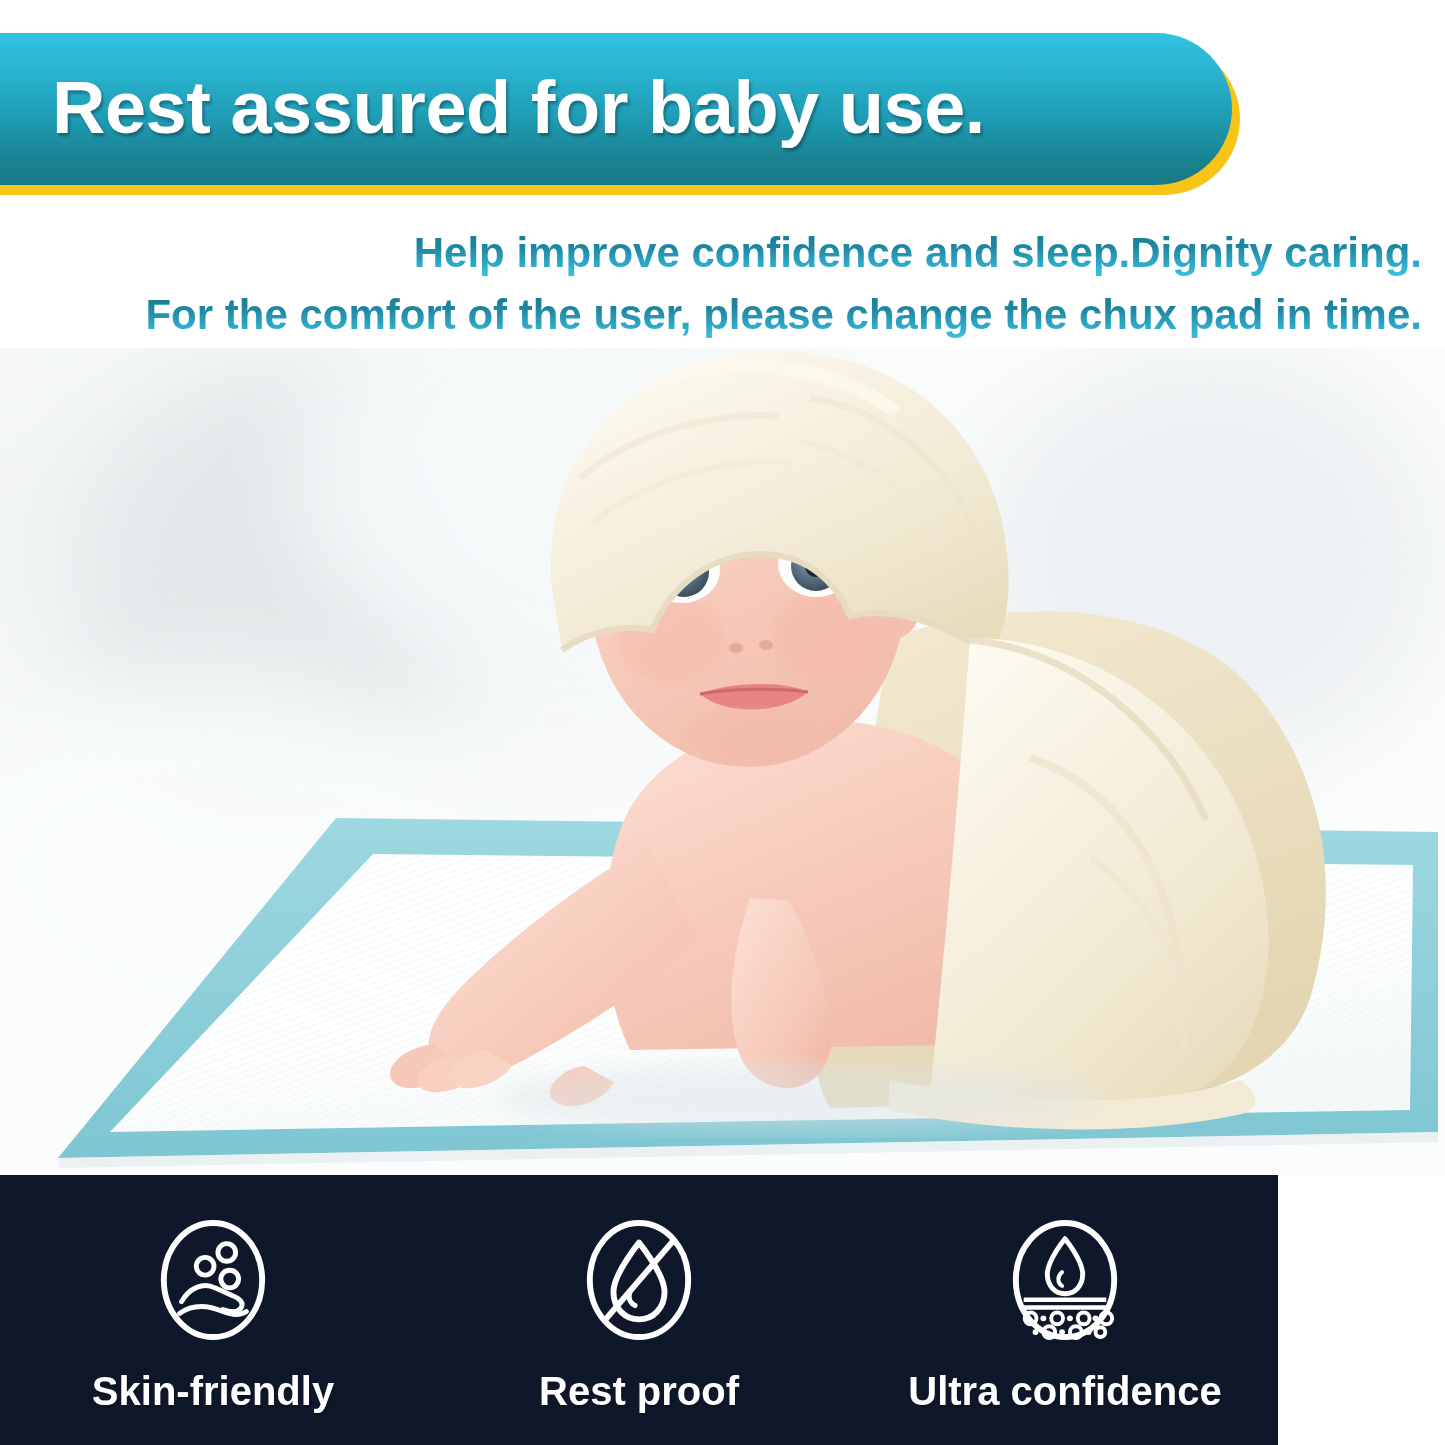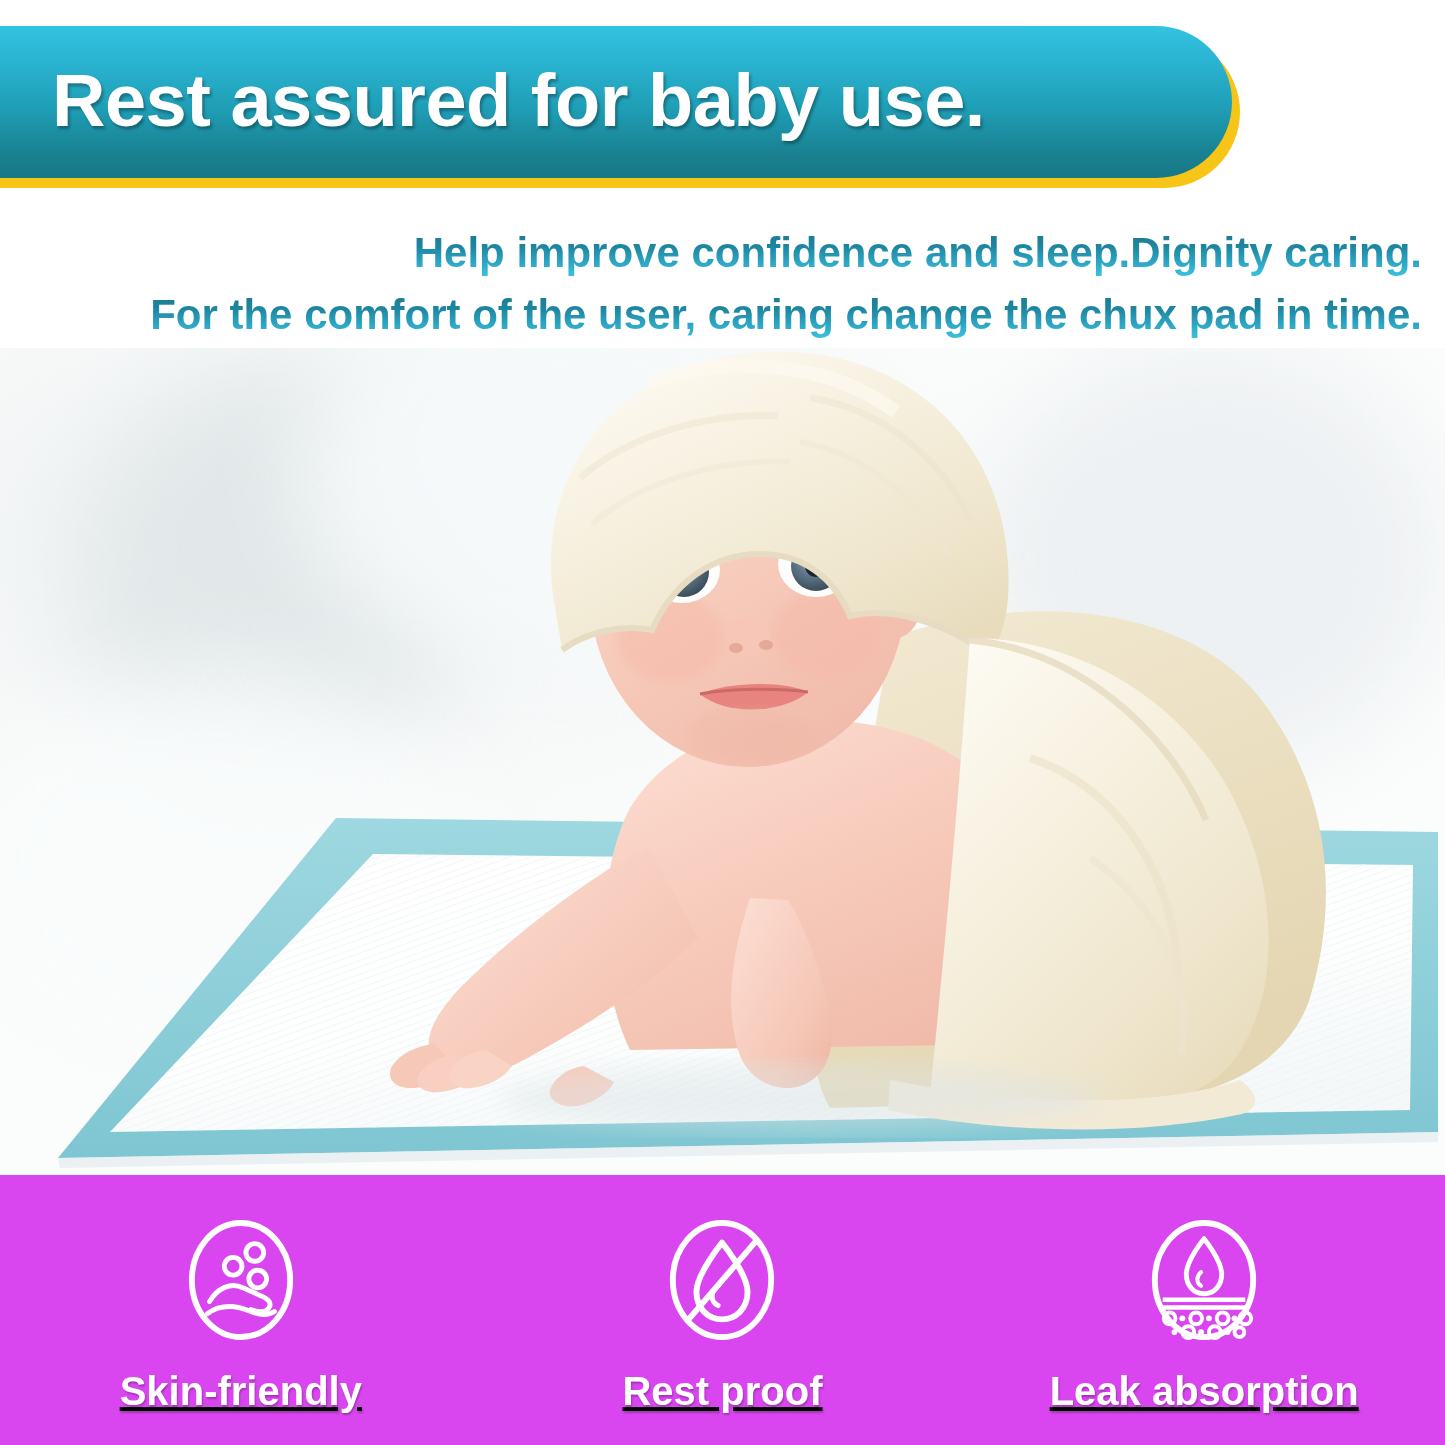"Rest assured for baby use." .banner-wrap { top: 26px -> 33px }
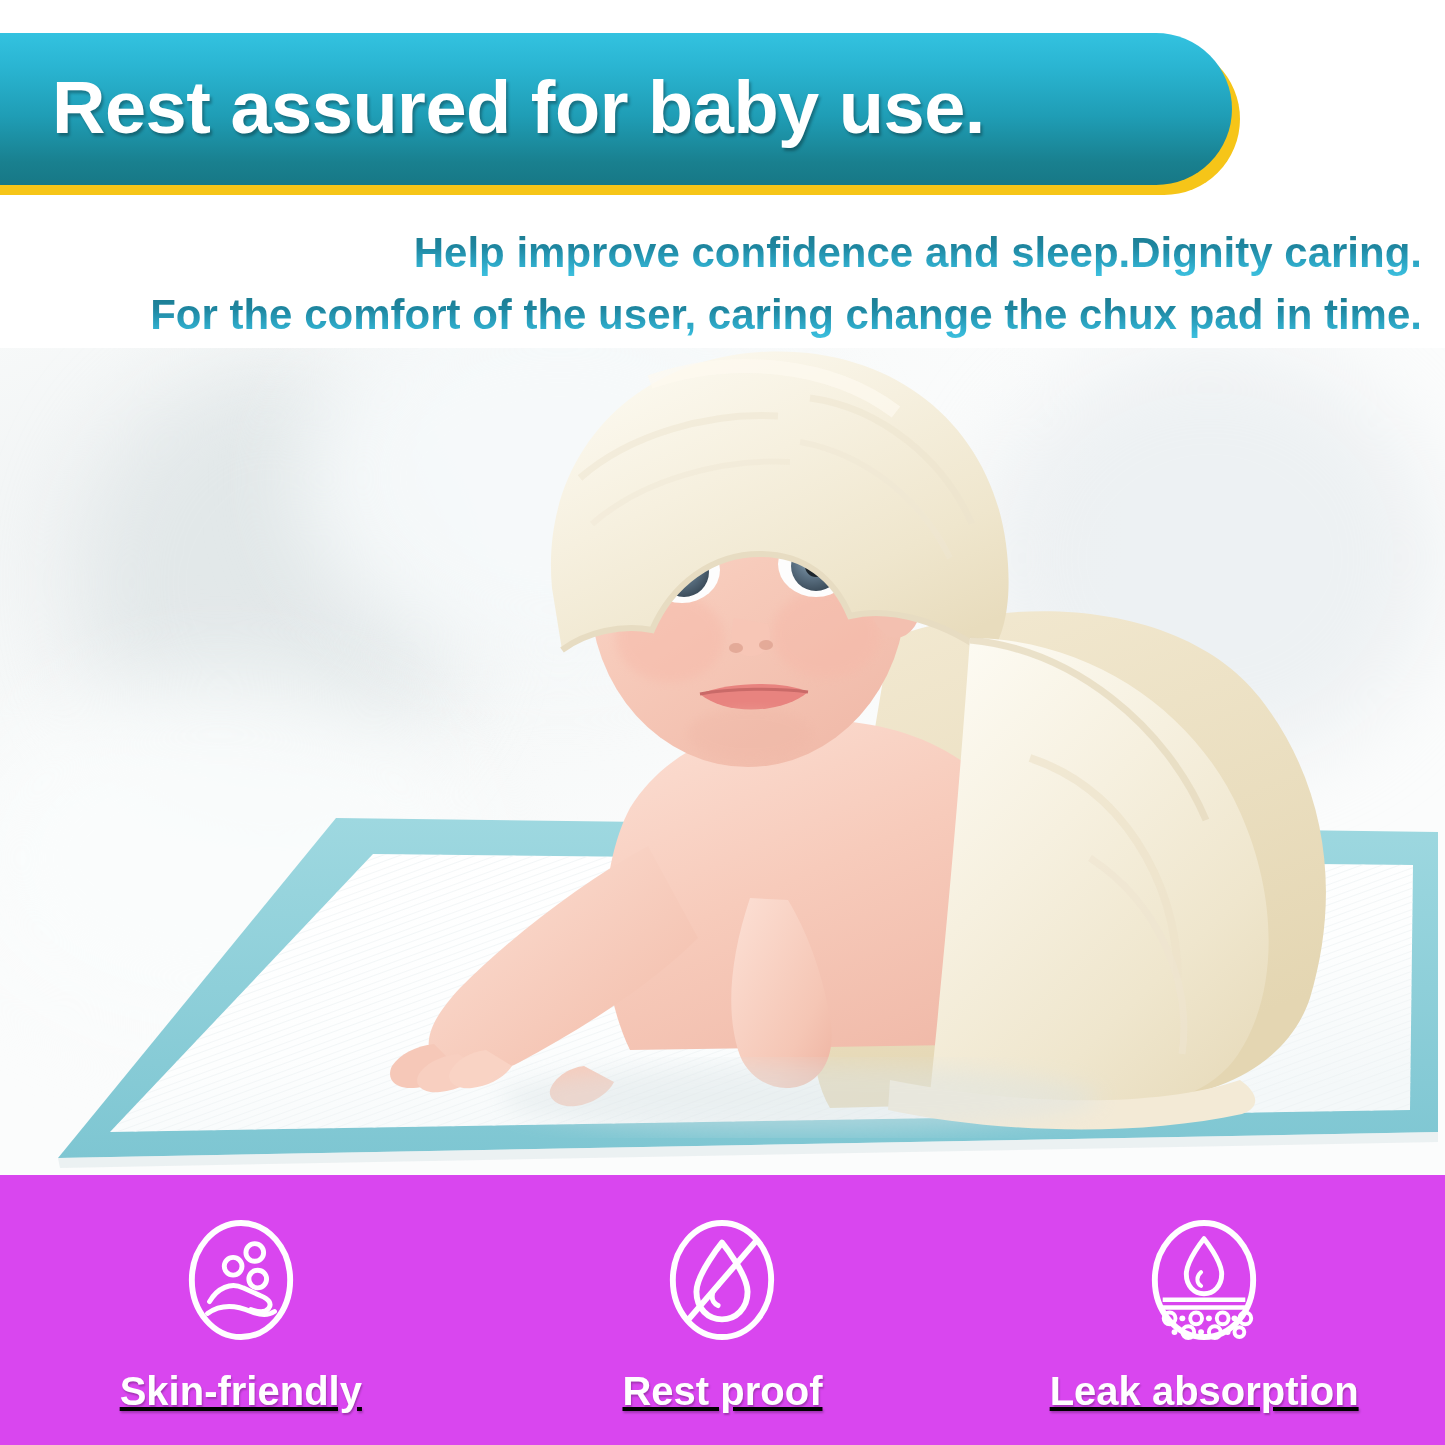"For the comfort of the" div.subtitle-line { text: caring -> please }
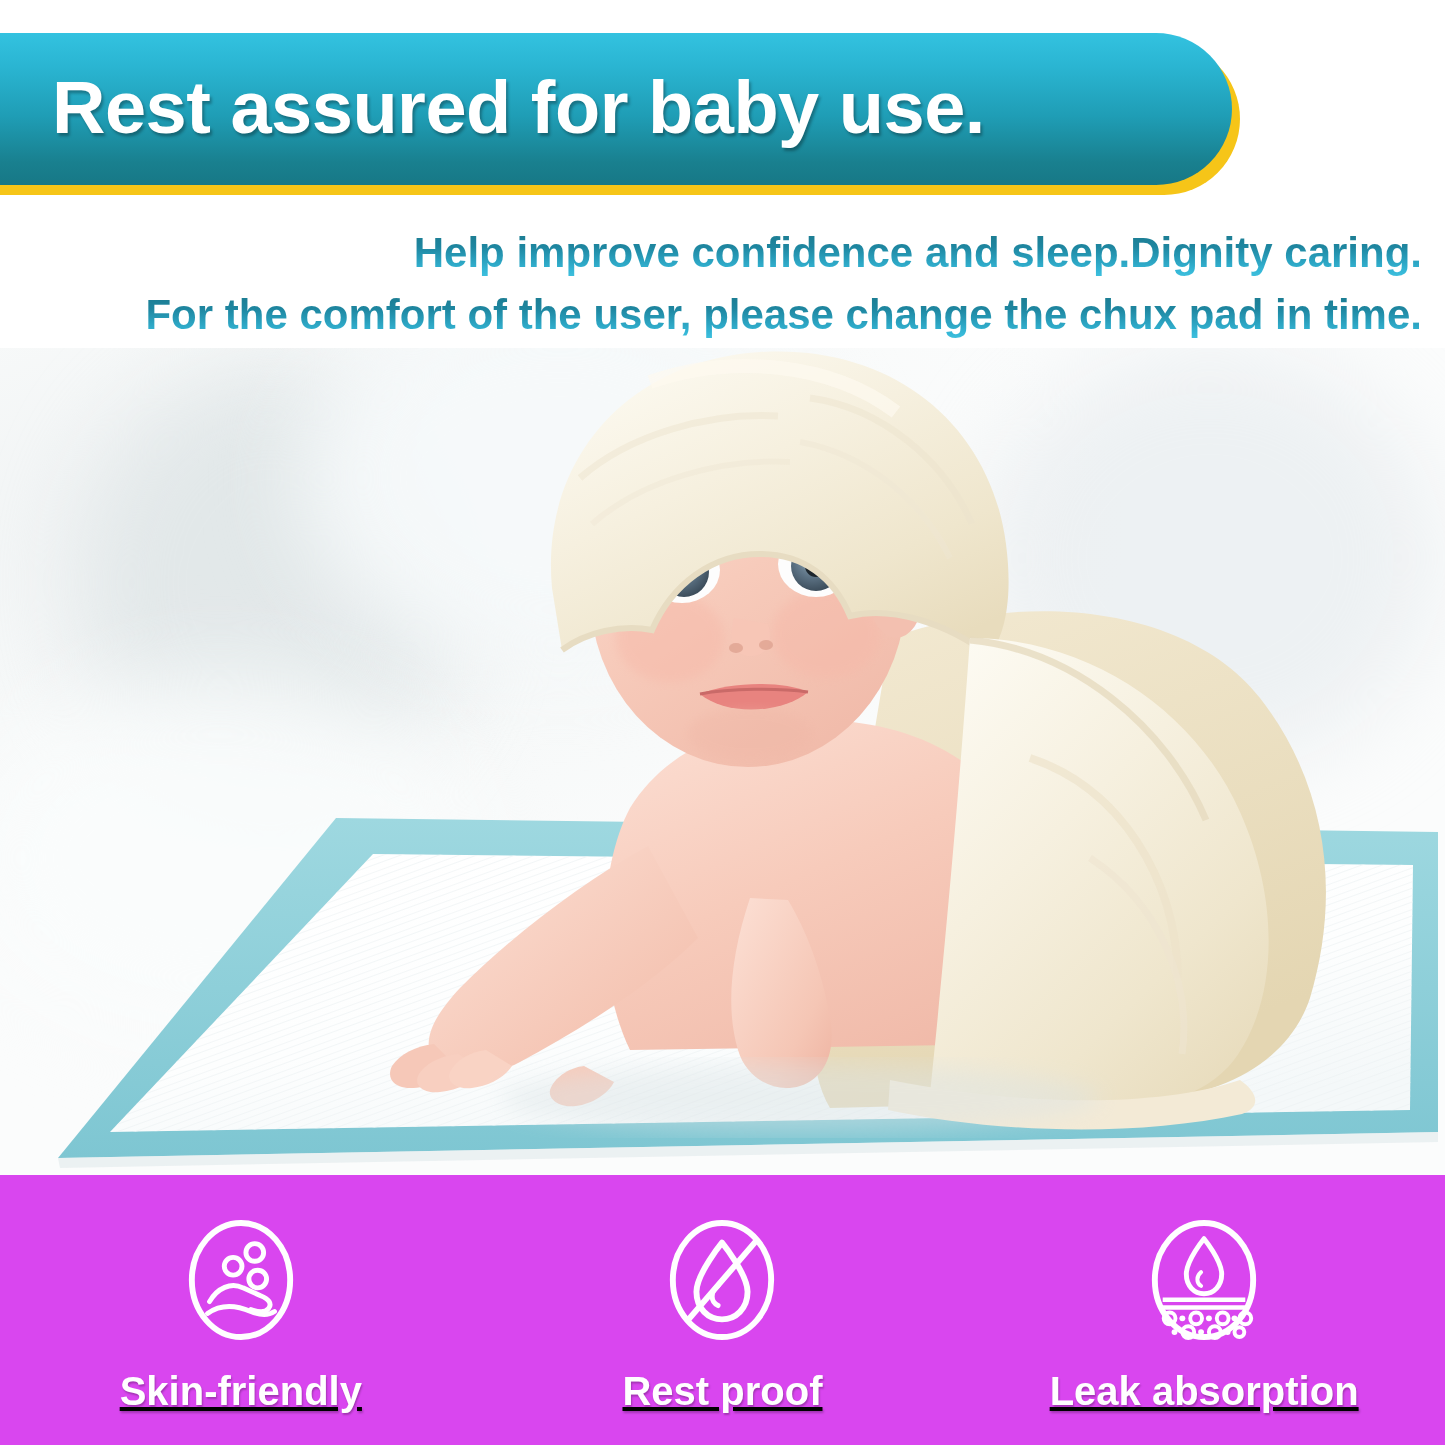"Skin-friendly" .features { background: #d946ef -> #0f172a; text-decoration: underline -> none; width: 1445px -> 1278px }
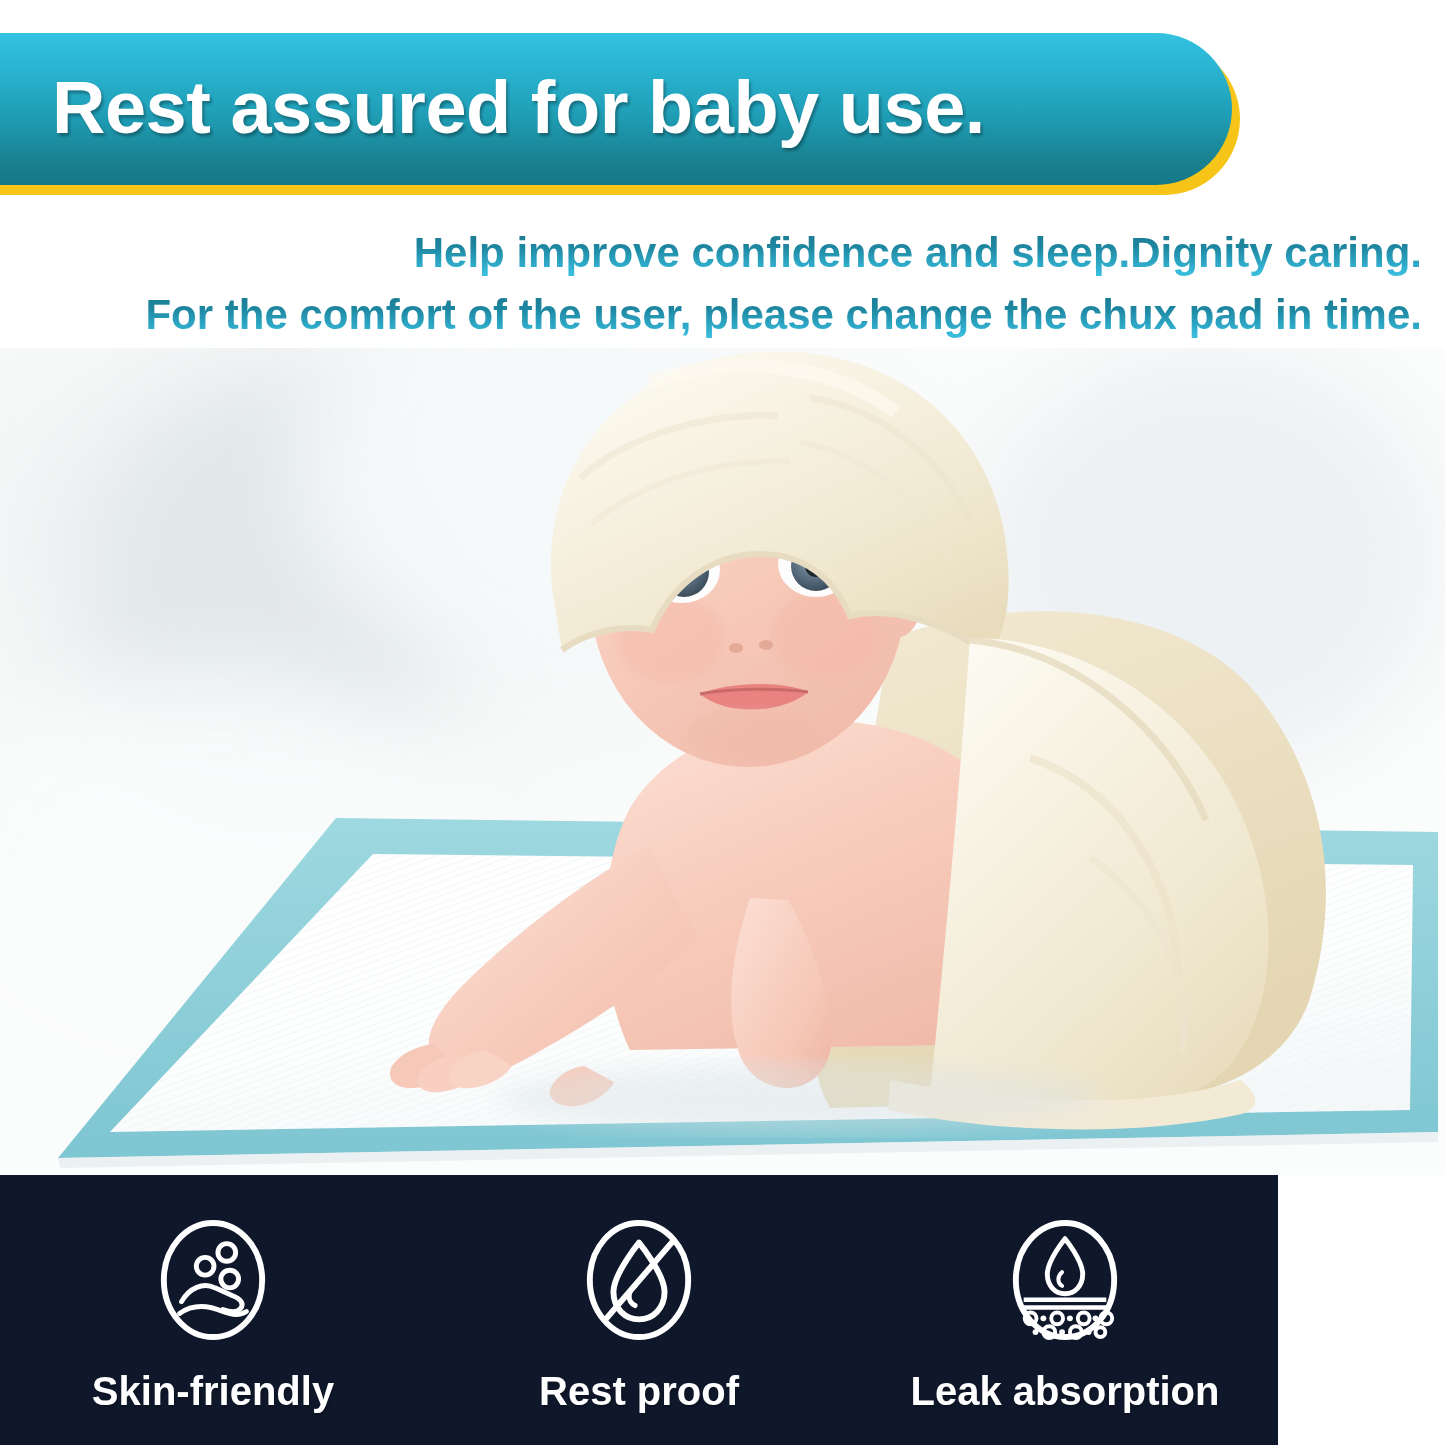"Leak absorption" div.feature-label { text: Leak absorption -> Ultra confidence }
